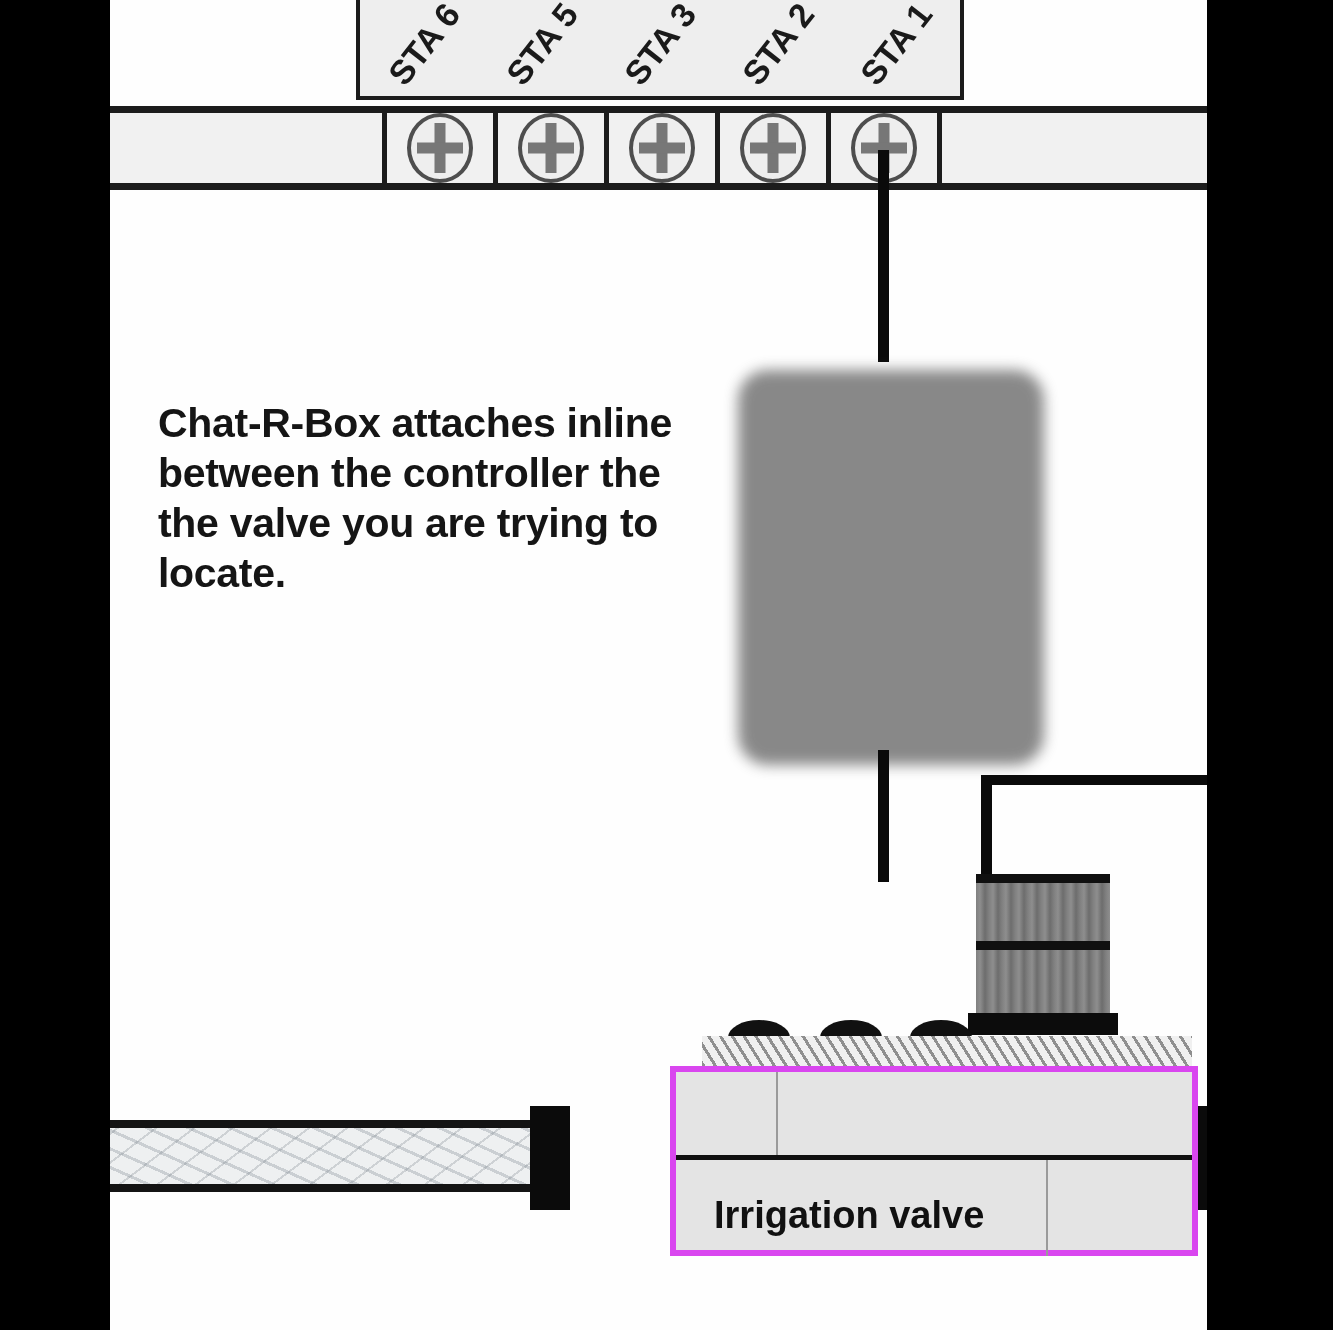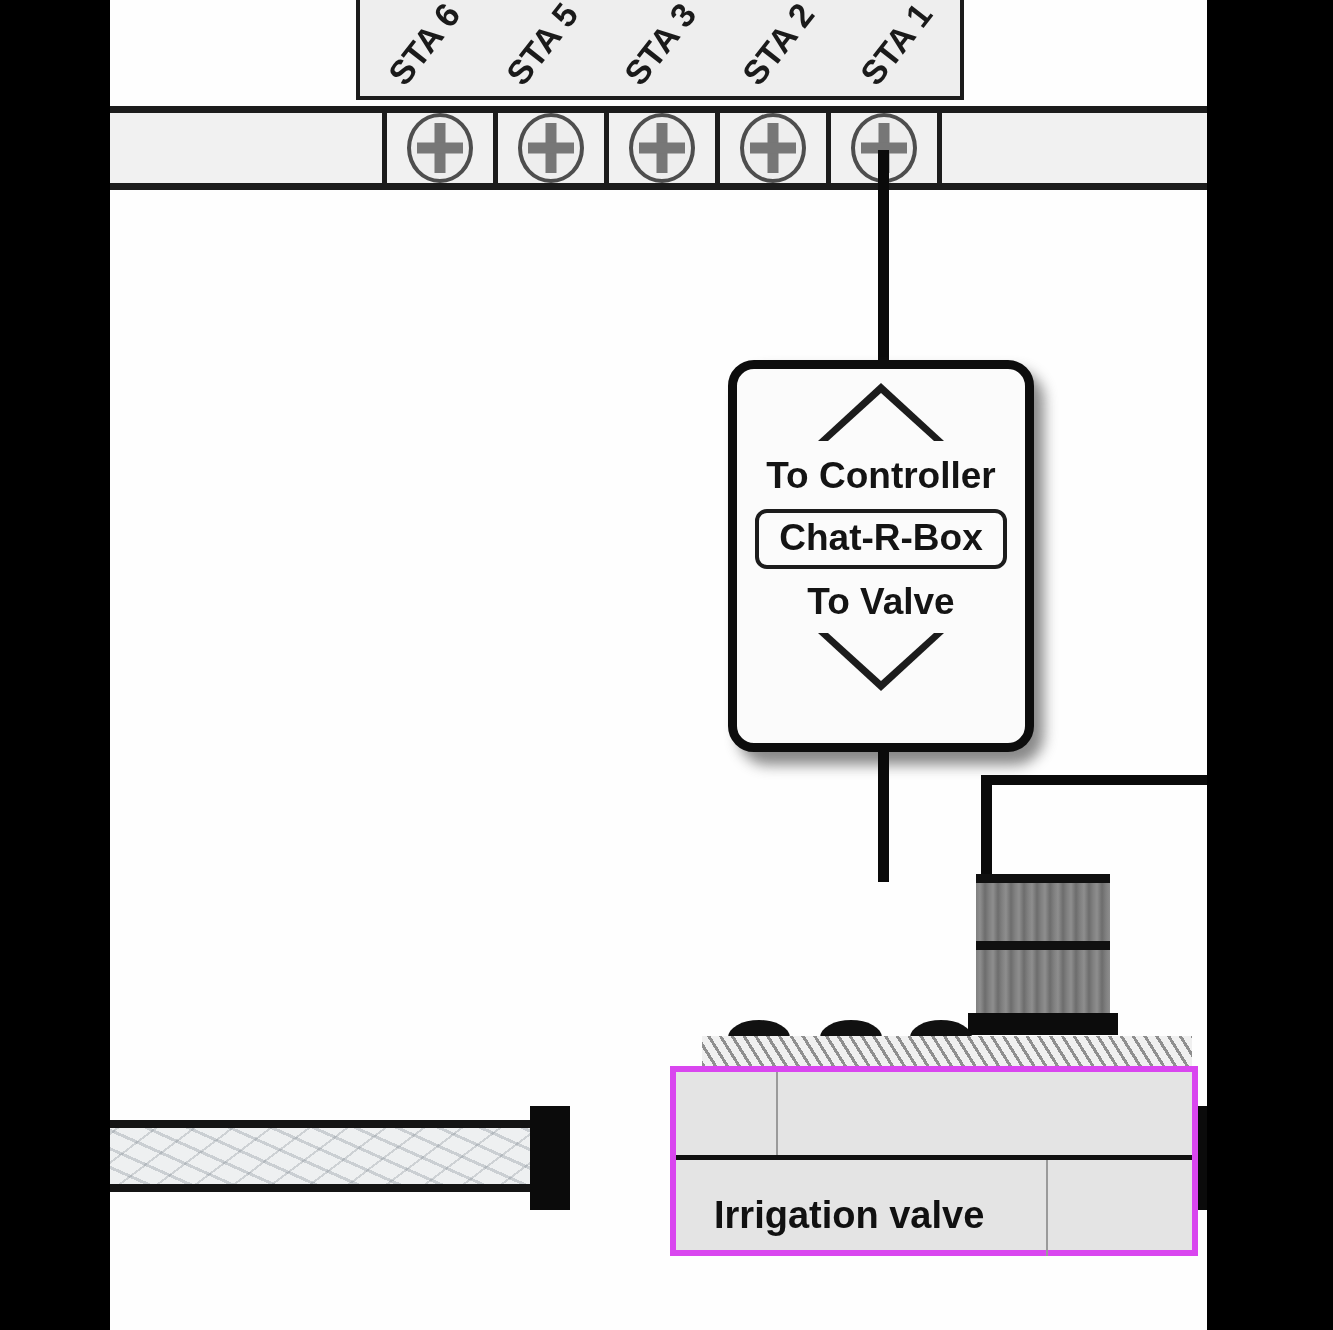"Chat-R-Box attaches inline between the" div.caption { html: none -> <div>Chat-R-Box attaches inline between the controller the the valve you are trying to locate.</div> }
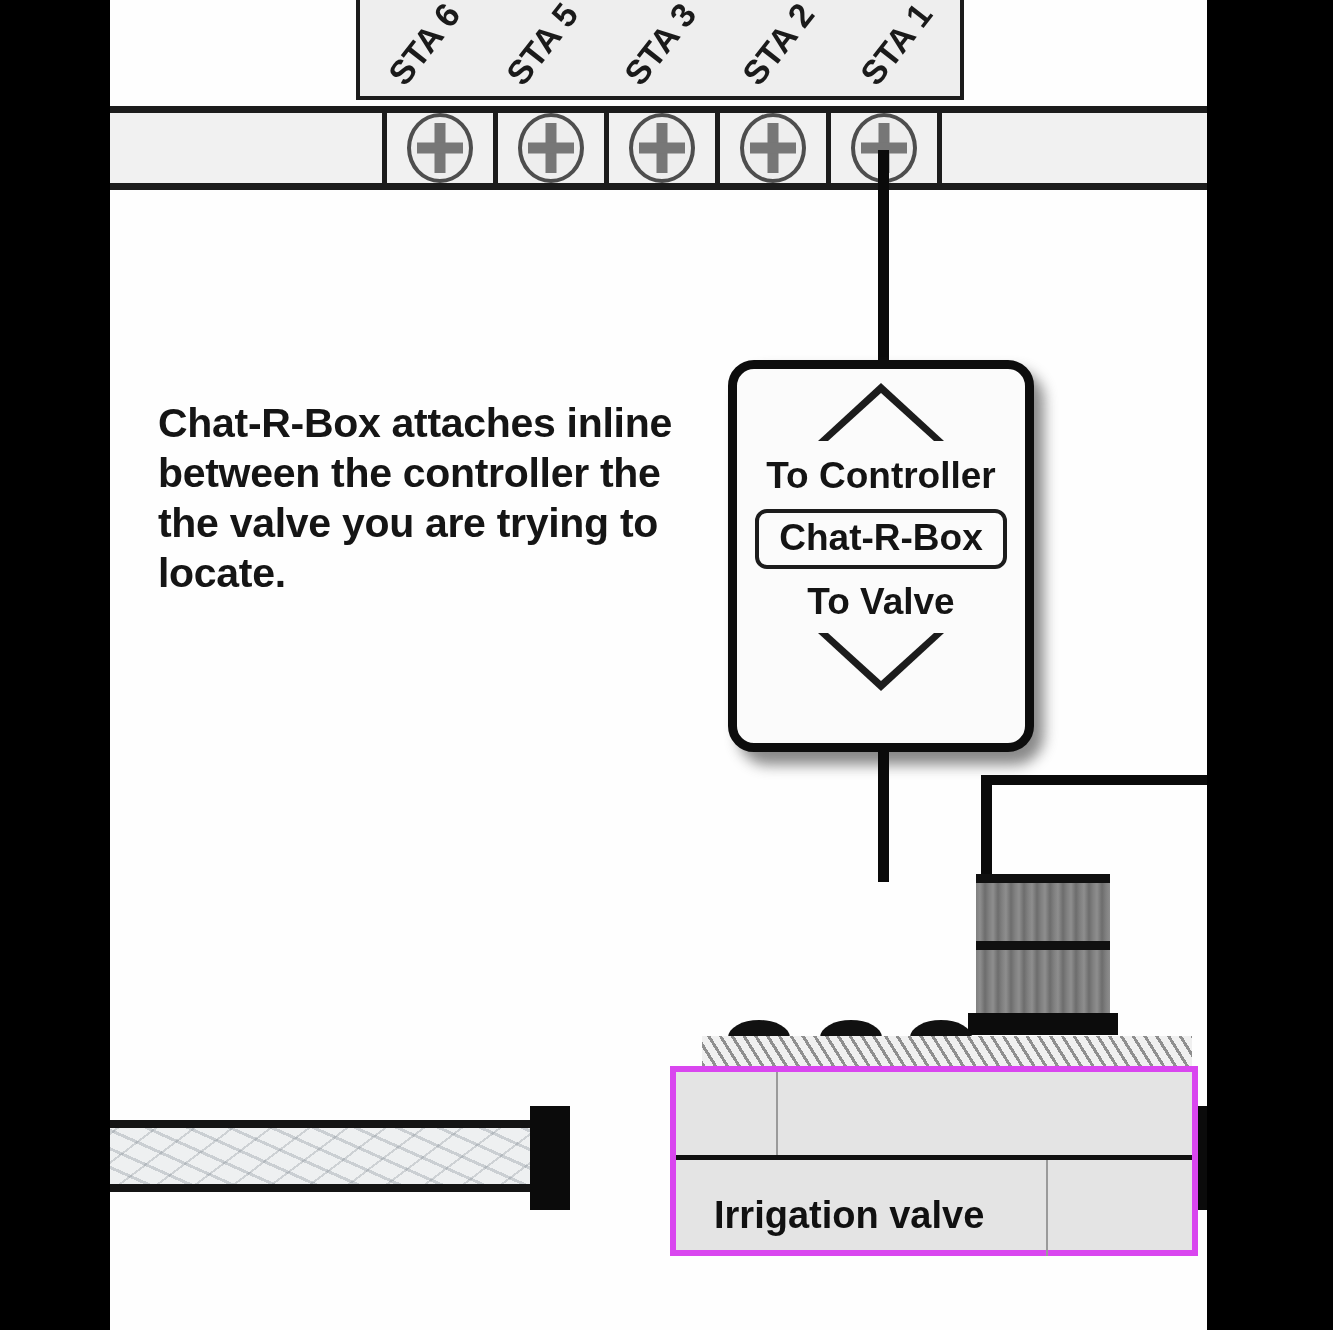"To Controller" div.crb { html: <div> <div></div> <div>To Controller</div> <div>Chat-R-Box</div> <div>To Valve</div> <div></div> </div> -> none }
